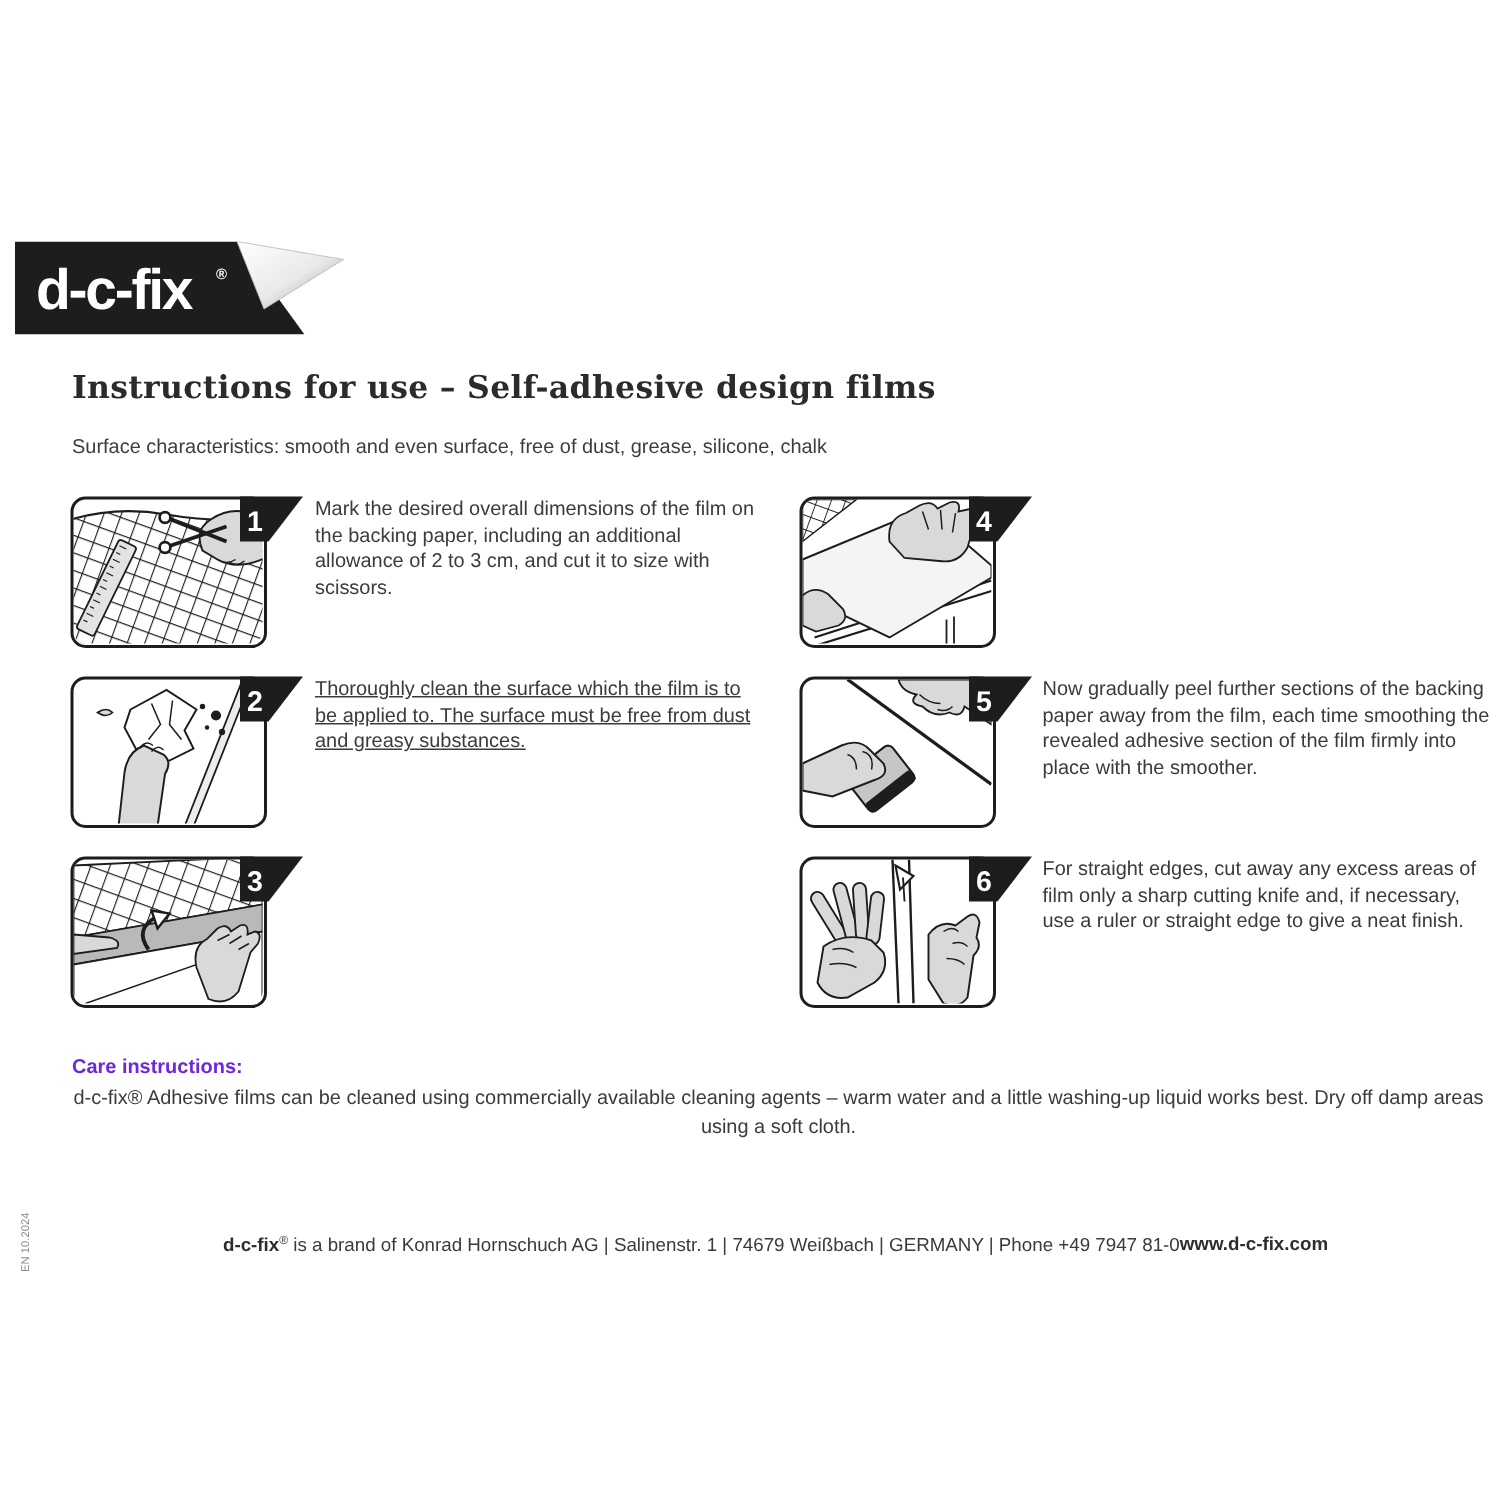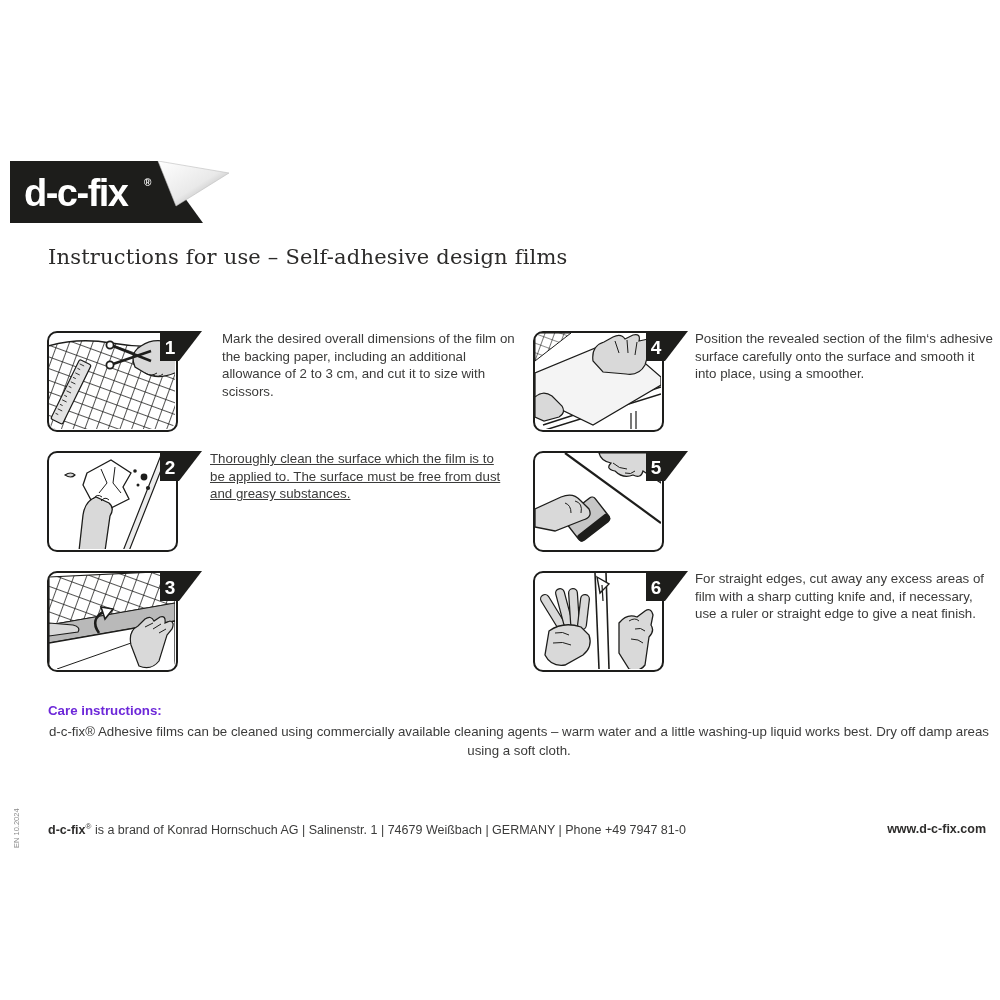"Instructions for use – Self-adhesive" .title { font-weight: normal -> bold }
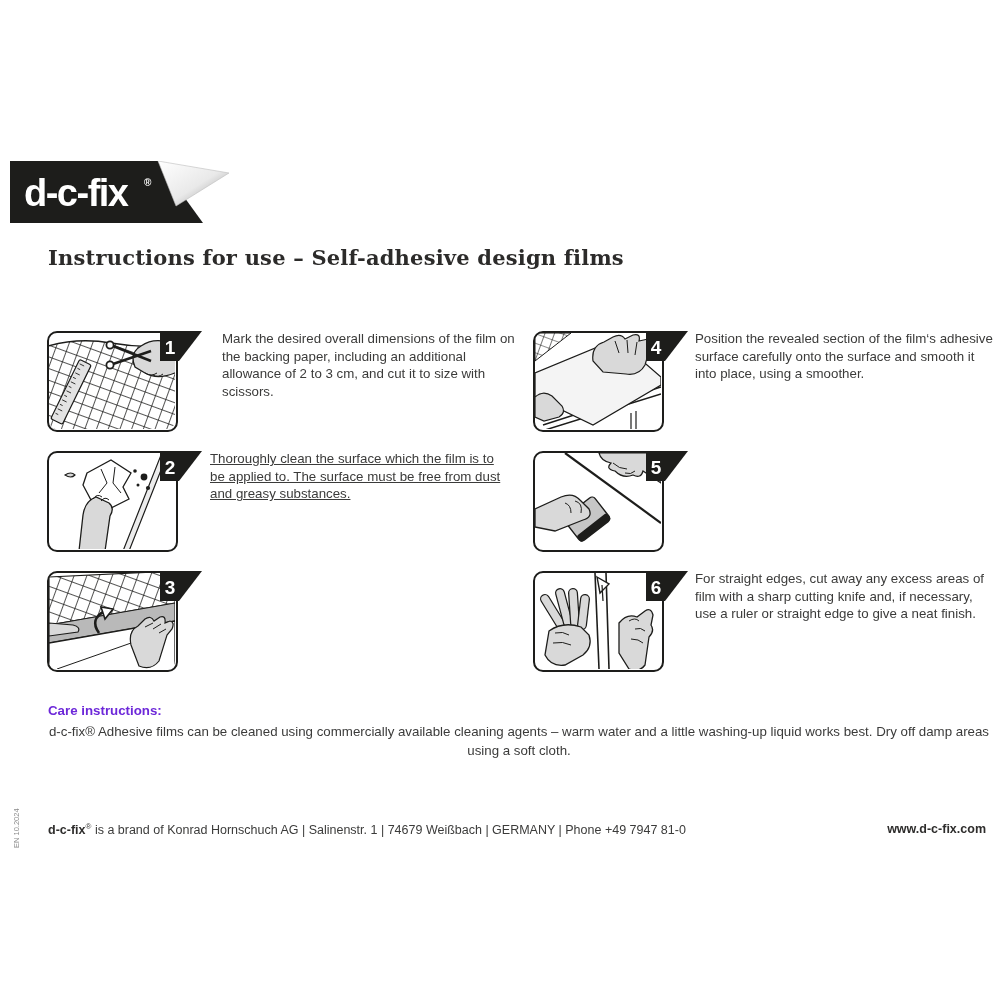"Surface characteristics: smooth and even" p.subtitle { html: none -> <p>Surface characteristics: smooth and even surface, free of dust, grease, silicone, chalk</p> }
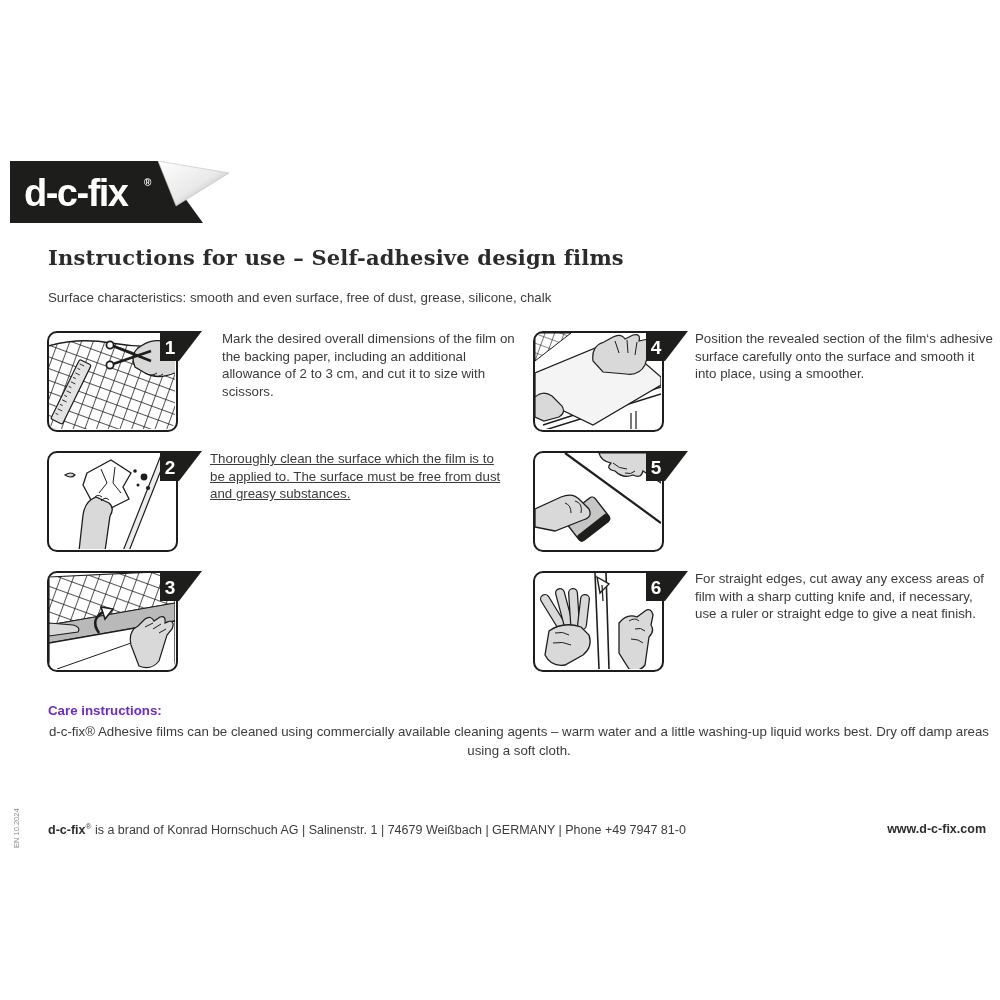"Mark the desired overall dimensions" .t1 { margin-left: 12px -> none }
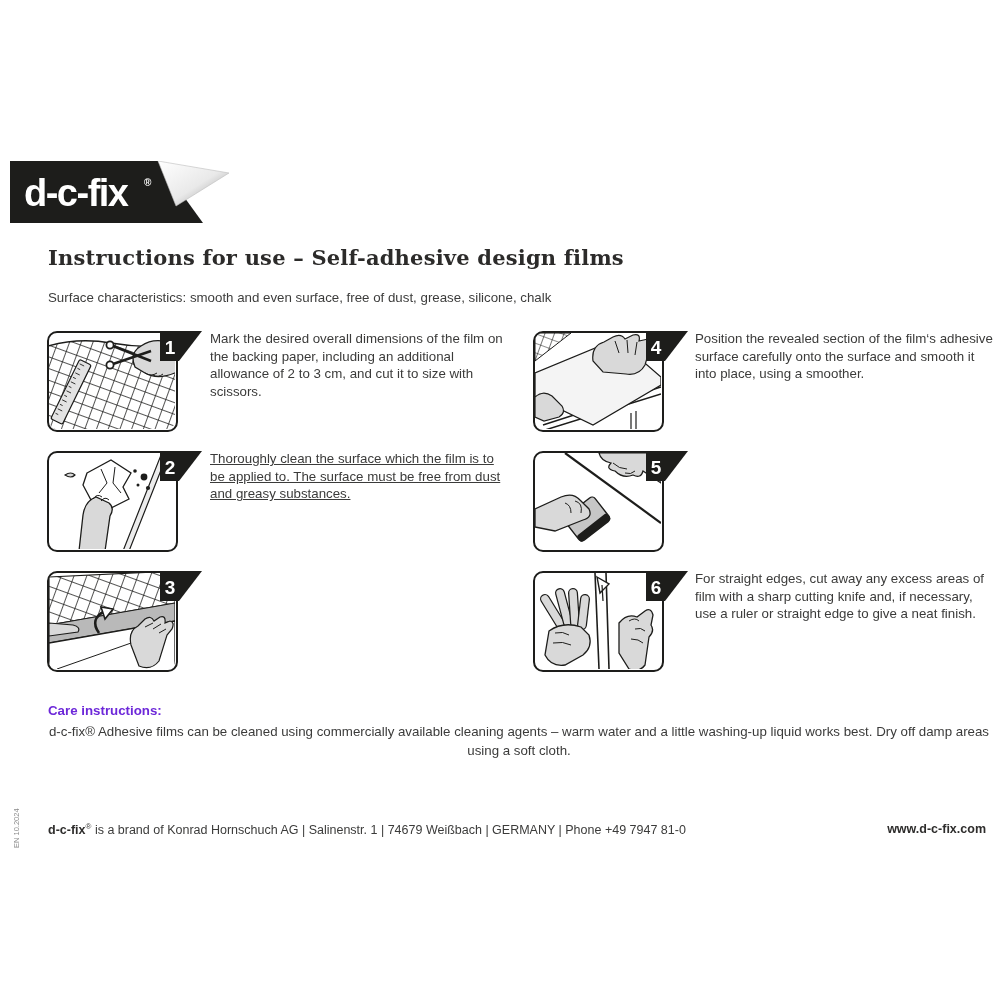"Position the revealed section of" p.step-text { html: <p>Position the revealed section of the film‘s adhesive surface carefully onto the surface and smooth it into place, using a smoother.</p> -> none }
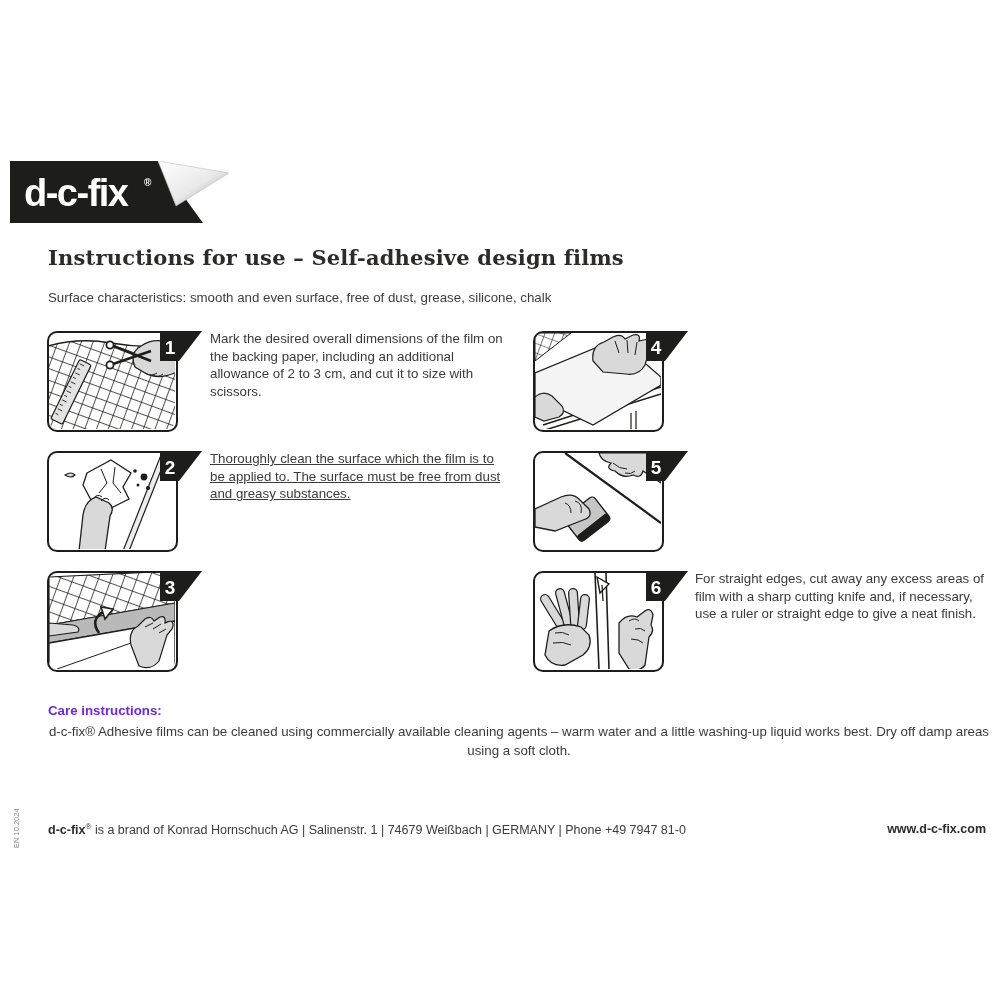"Now gradually peel further sections" p.step-text { html: none -> <p>Now gradually peel further sections of the backing paper away from the film, each time smoothing the revealed adhesive section of the film firmly into place with the smoother.</p> }
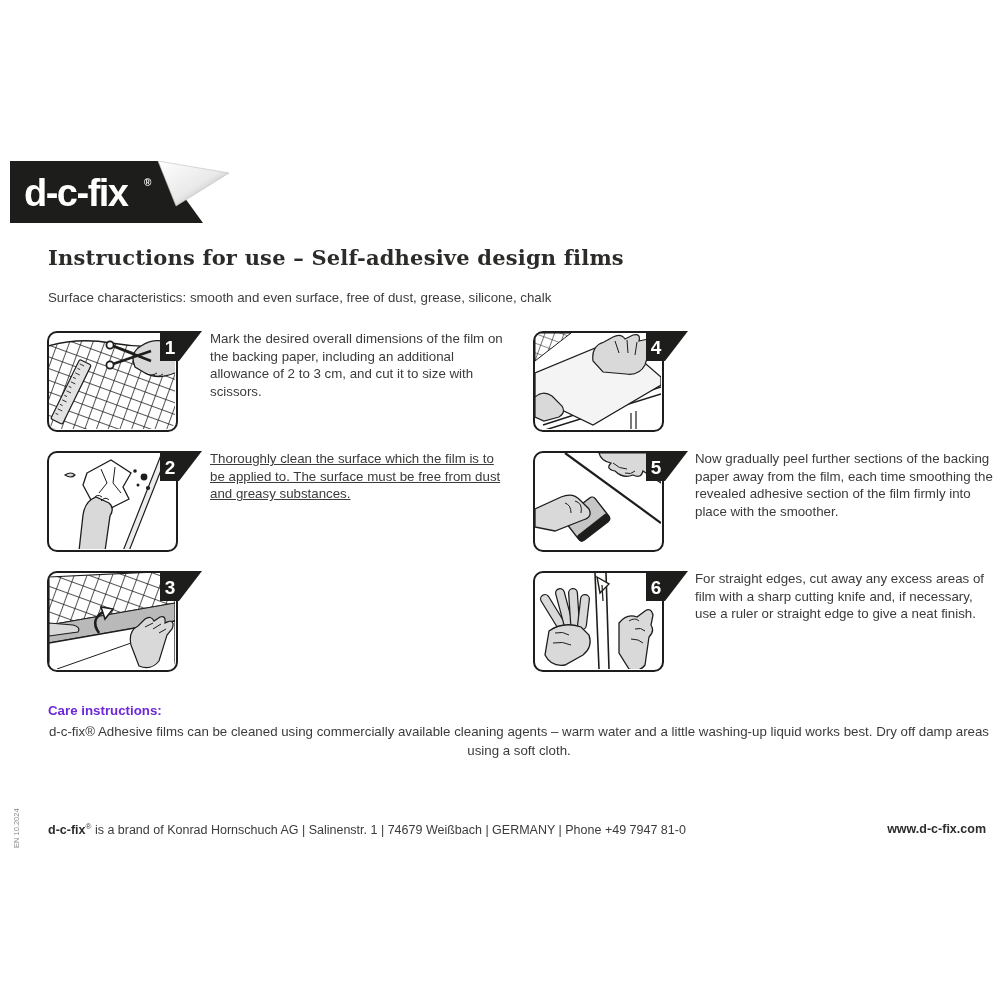"For straight edges, cut away" p.step-text { text: with -> only }
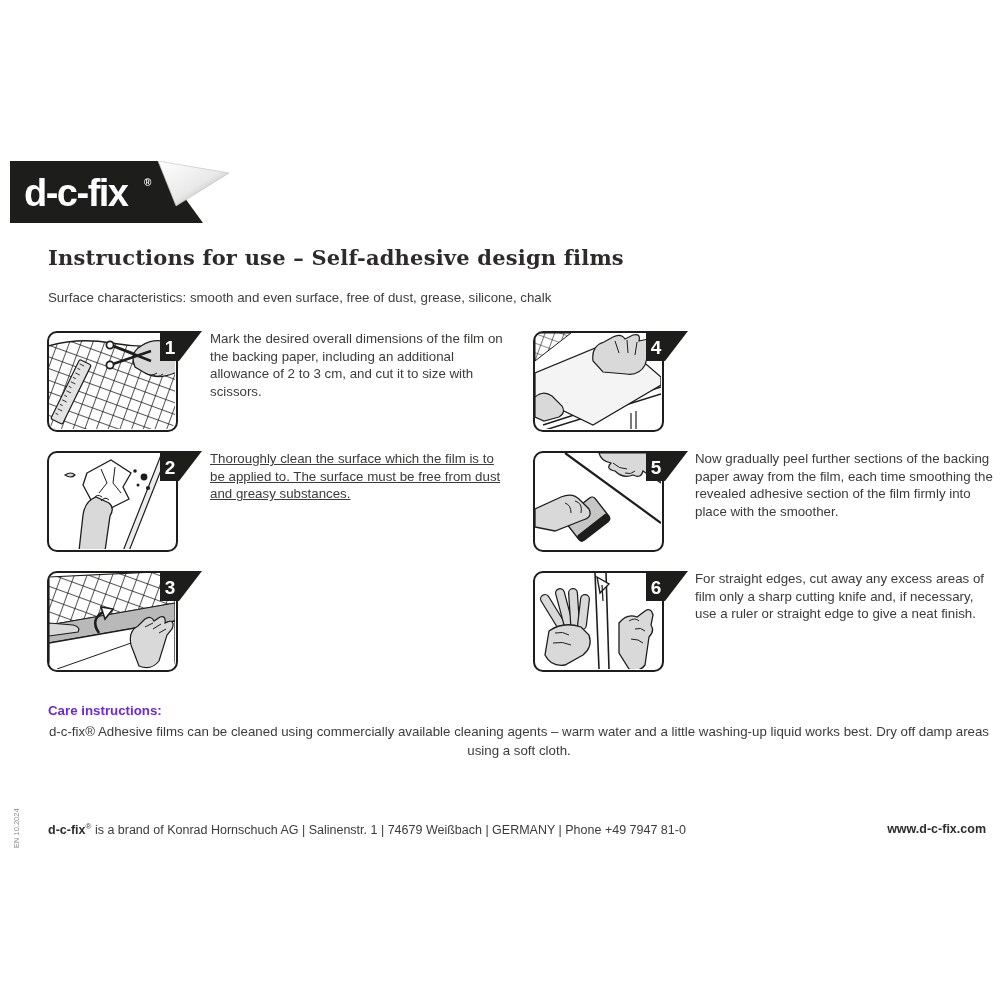"d-c-fix® is a brand of" .footer { justify-content: space-between -> center }
